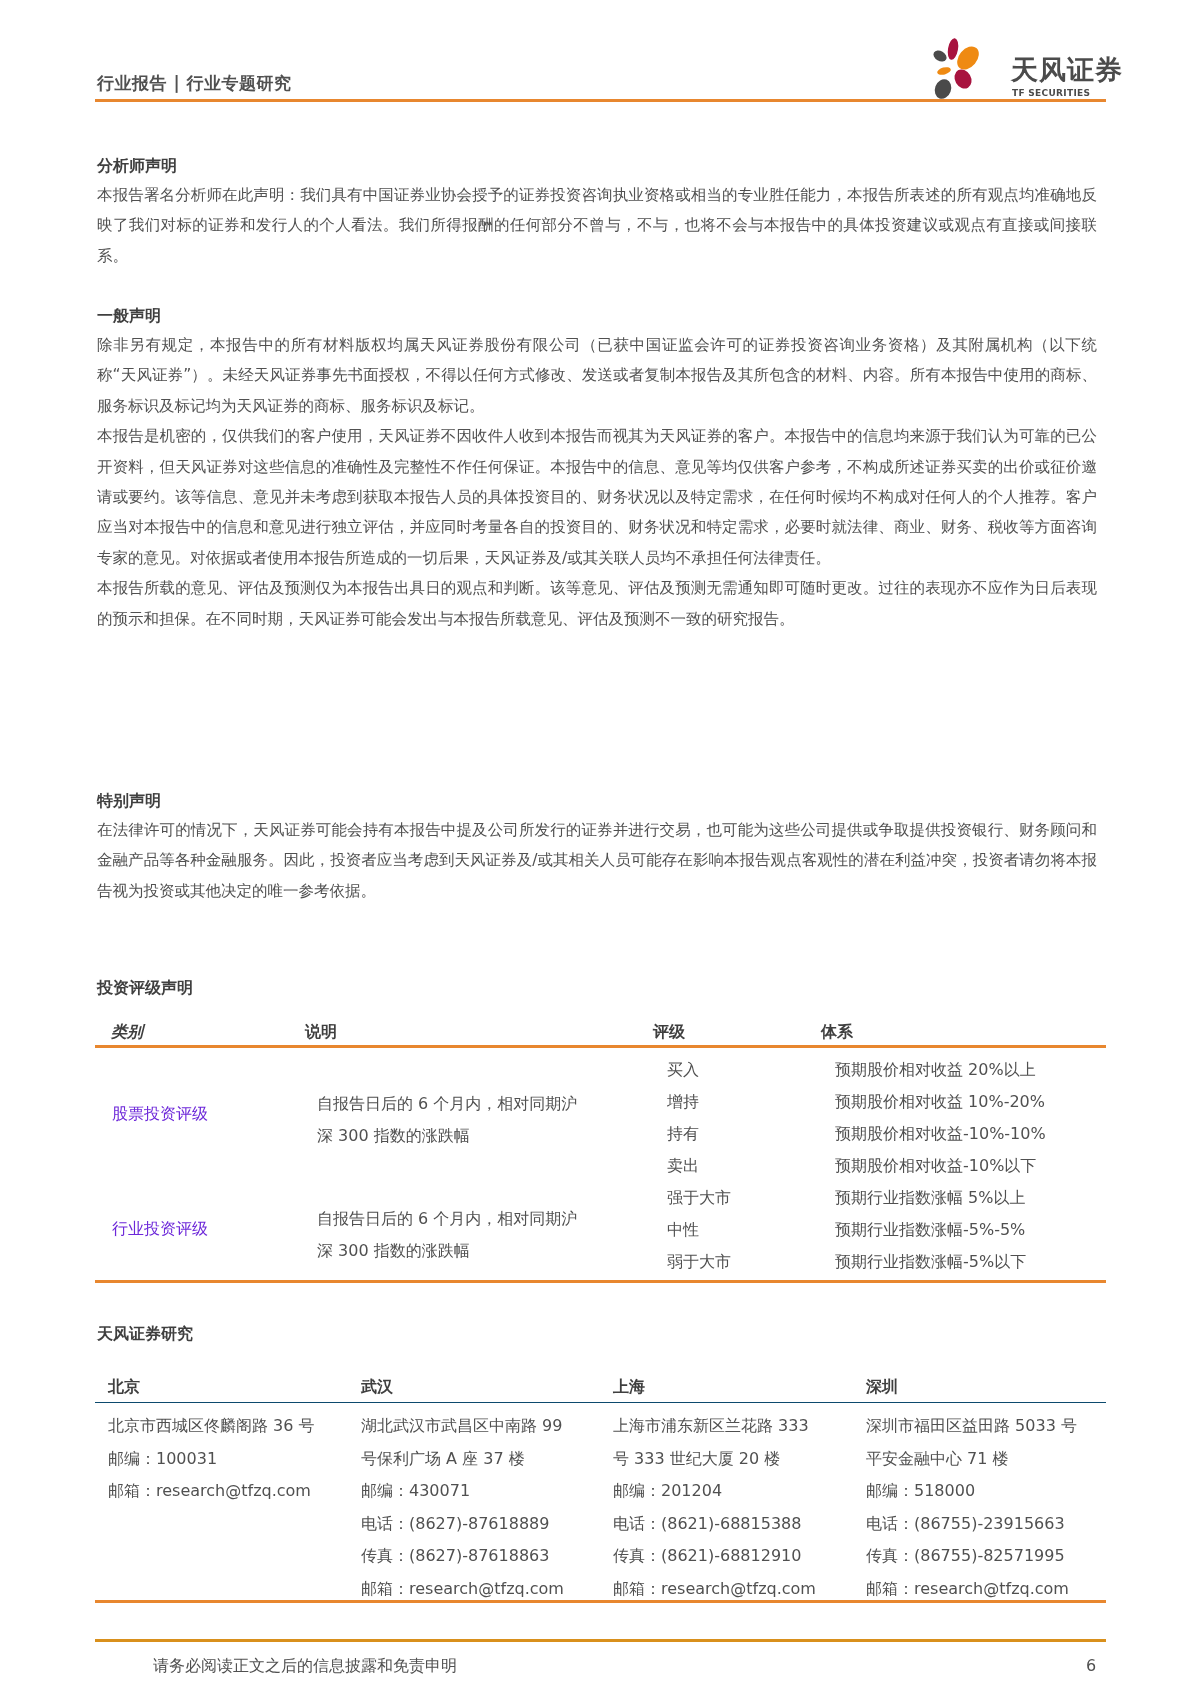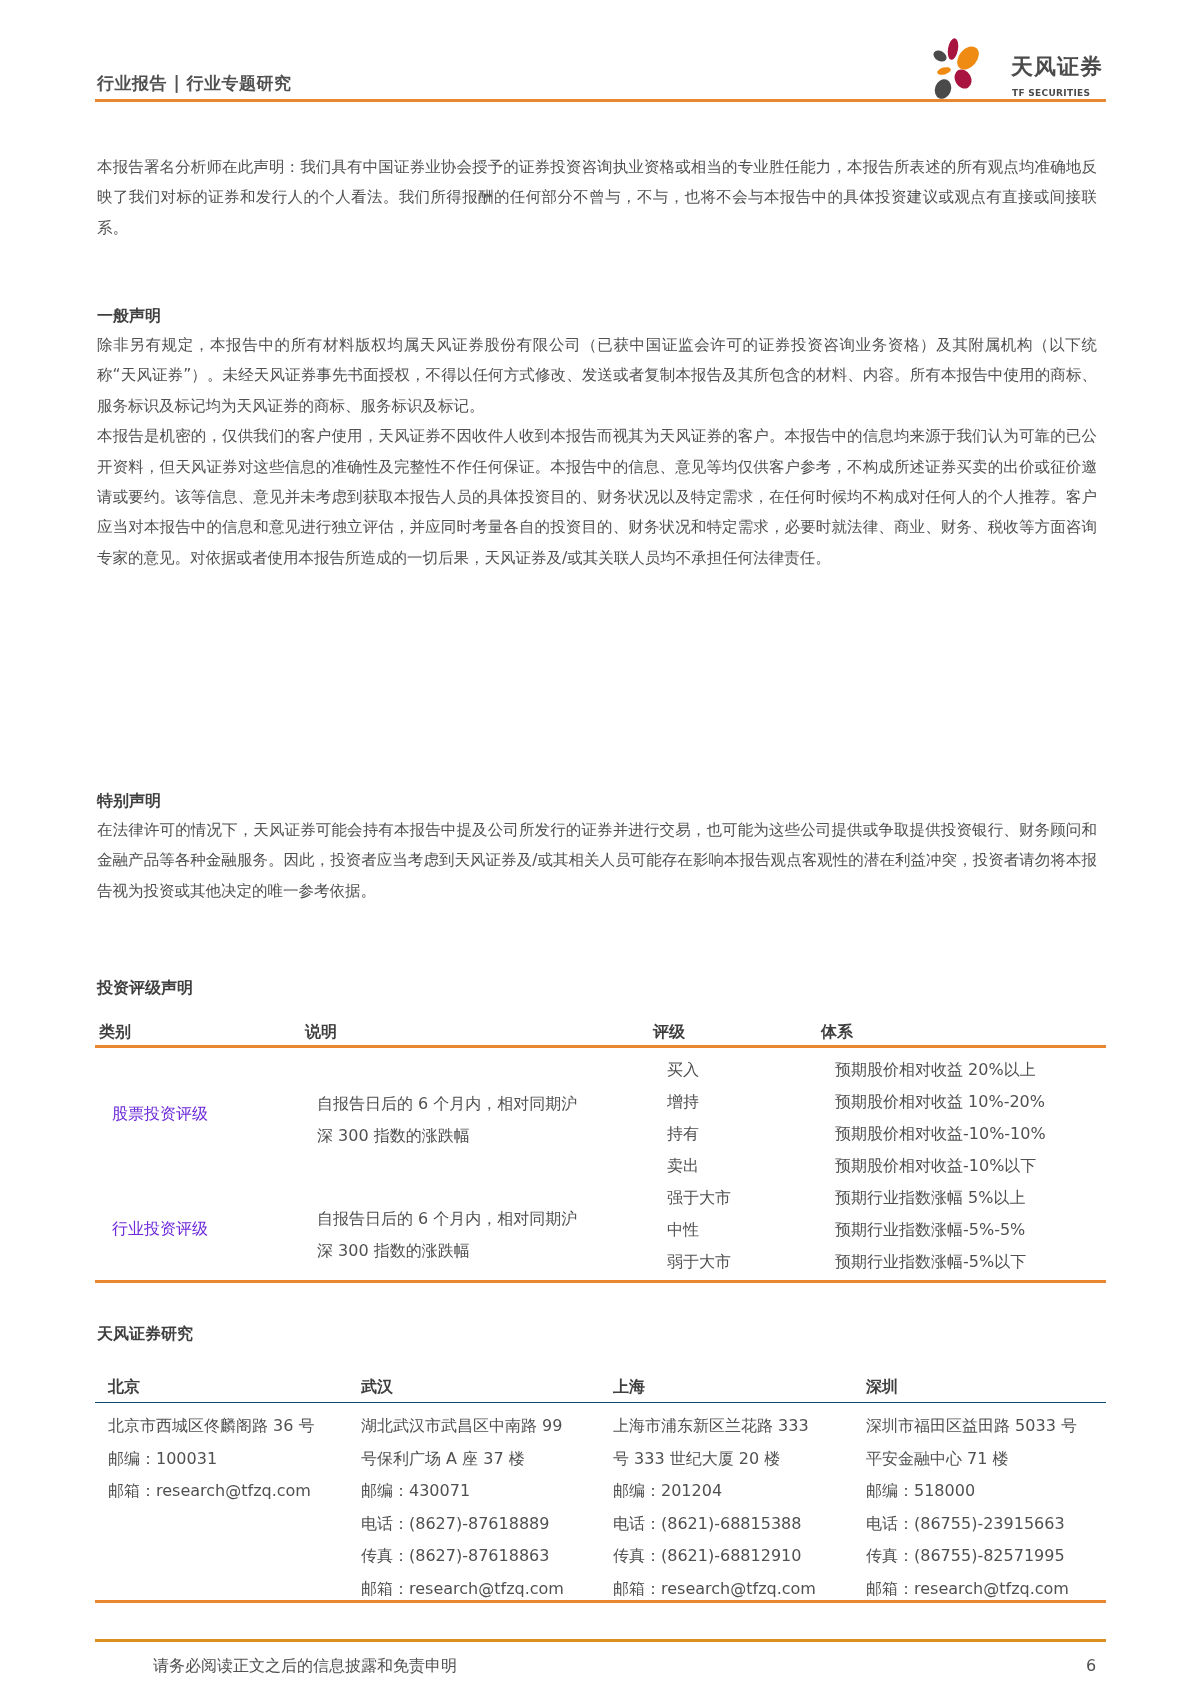"天风证券" .logo-cn { font-size: 22px -> 27px }
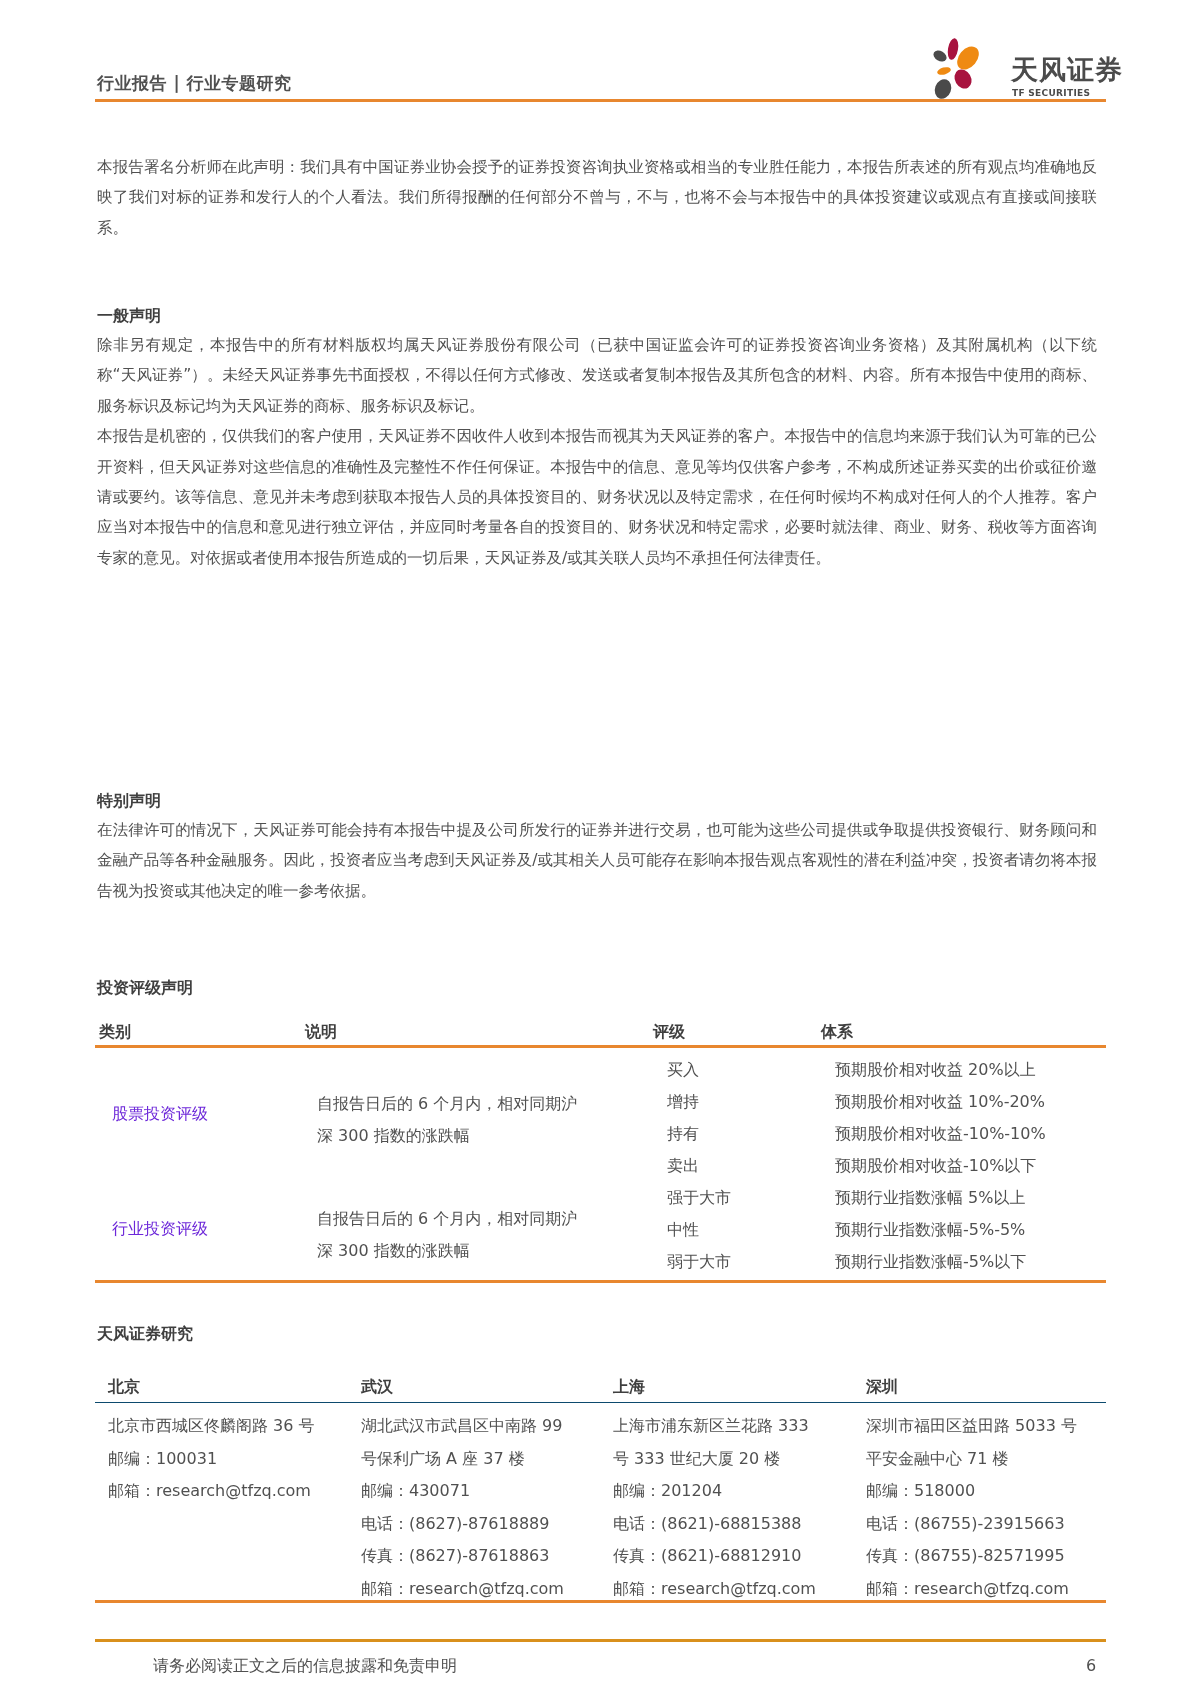"分析师声明" div.section-title { html: none -> <div>分析师声明</div> }
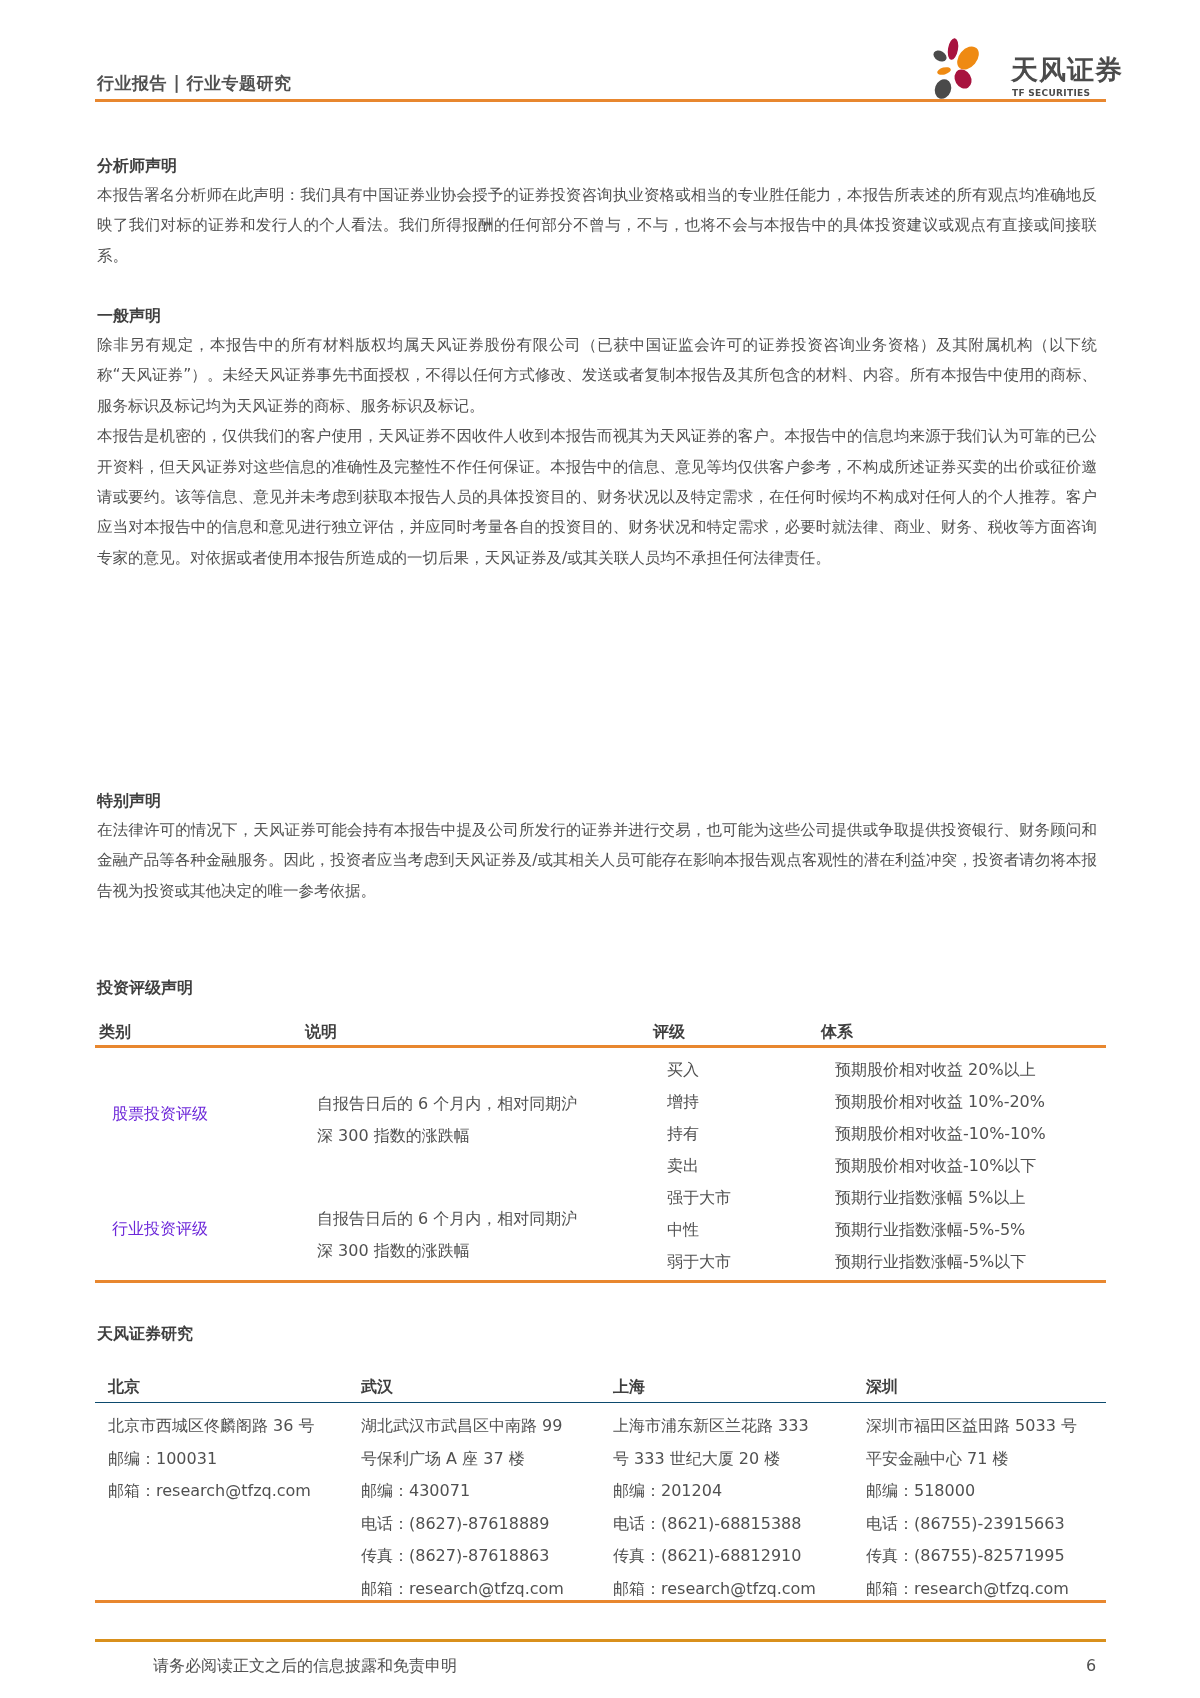"本报告所载的意见、评估及预测仅为本报告出具日的观点和判断。该等意见、评估及预测无" p.para { html: none -> <p>本报告所载的意见、评估及预测仅为本报告出具日的观点和判断。该等意见、评估及预测无需通知即可随时更改。过往的表现亦不应作为日后表现的预示和担保。在不同时期，天风证券可能会发出与本报告所载意见、评估及预测不一致的研究报告。</p> }
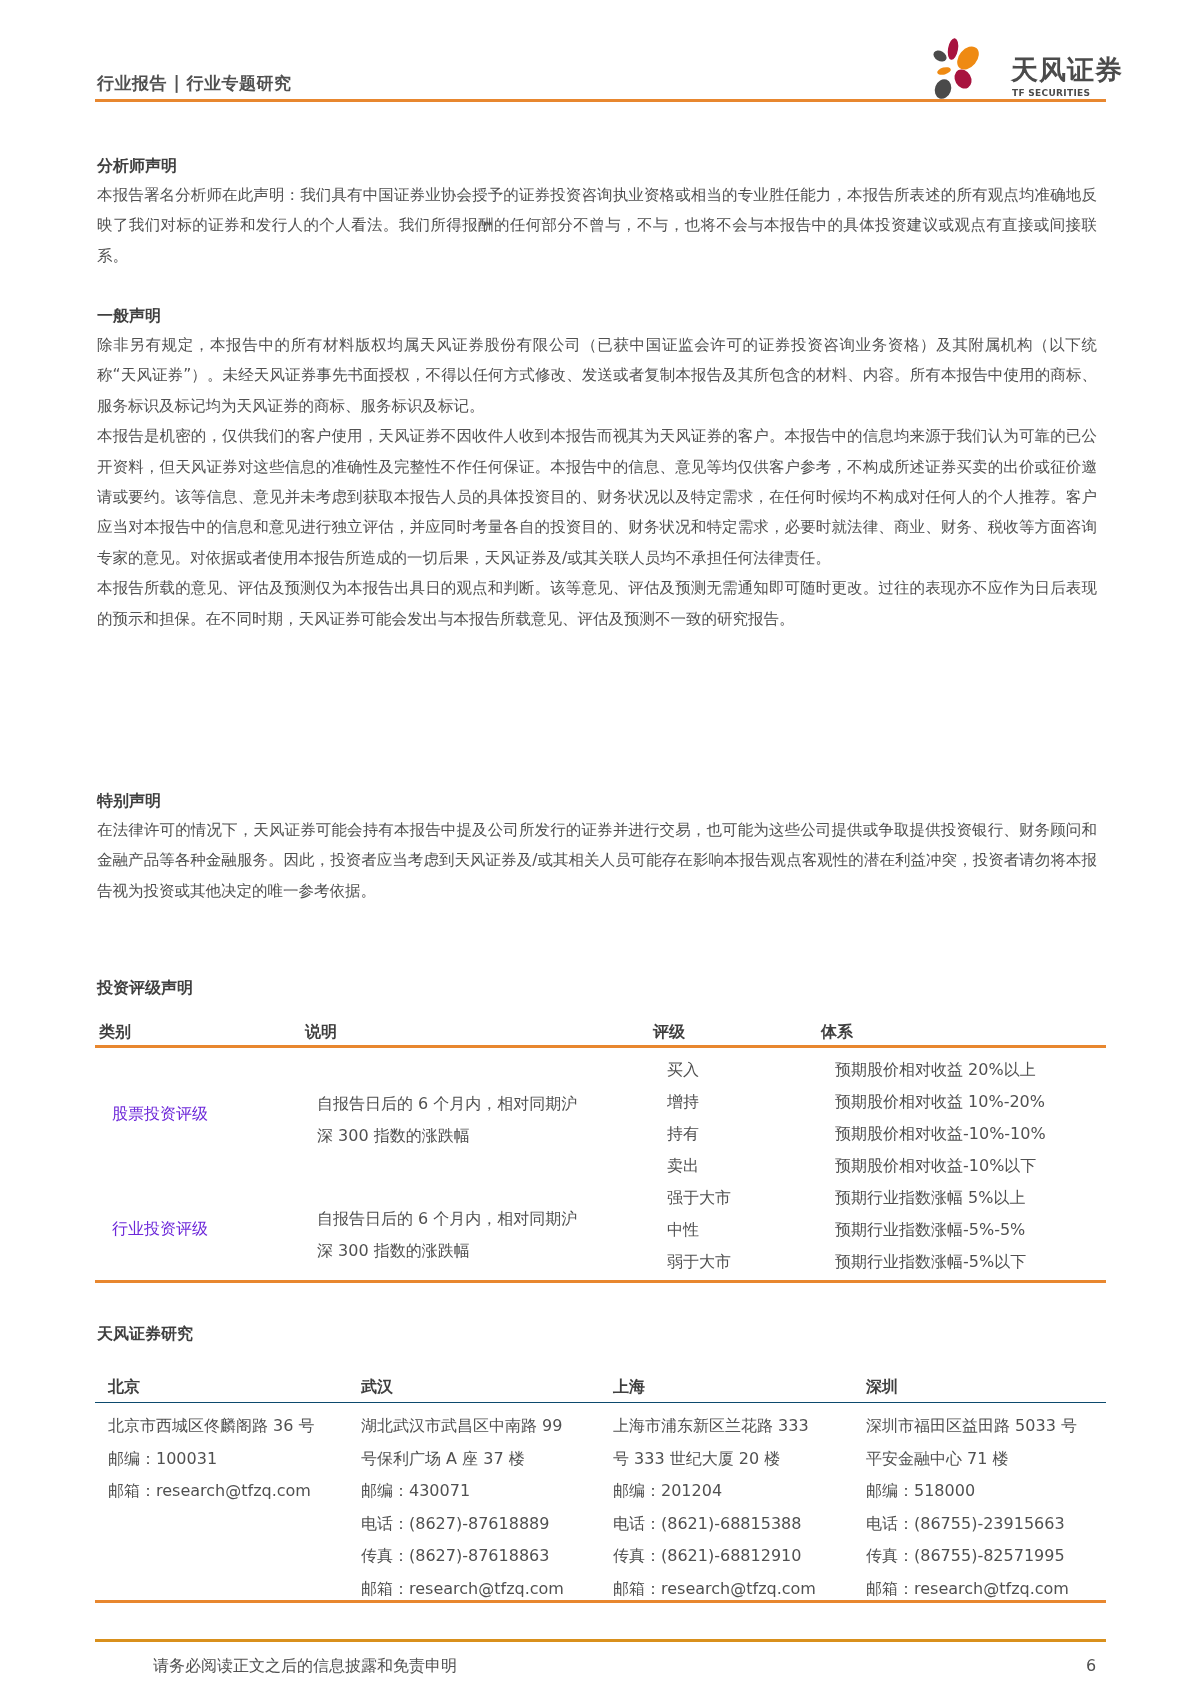"类别" span { font-style: none -> italic; left: 4px -> 16px }
